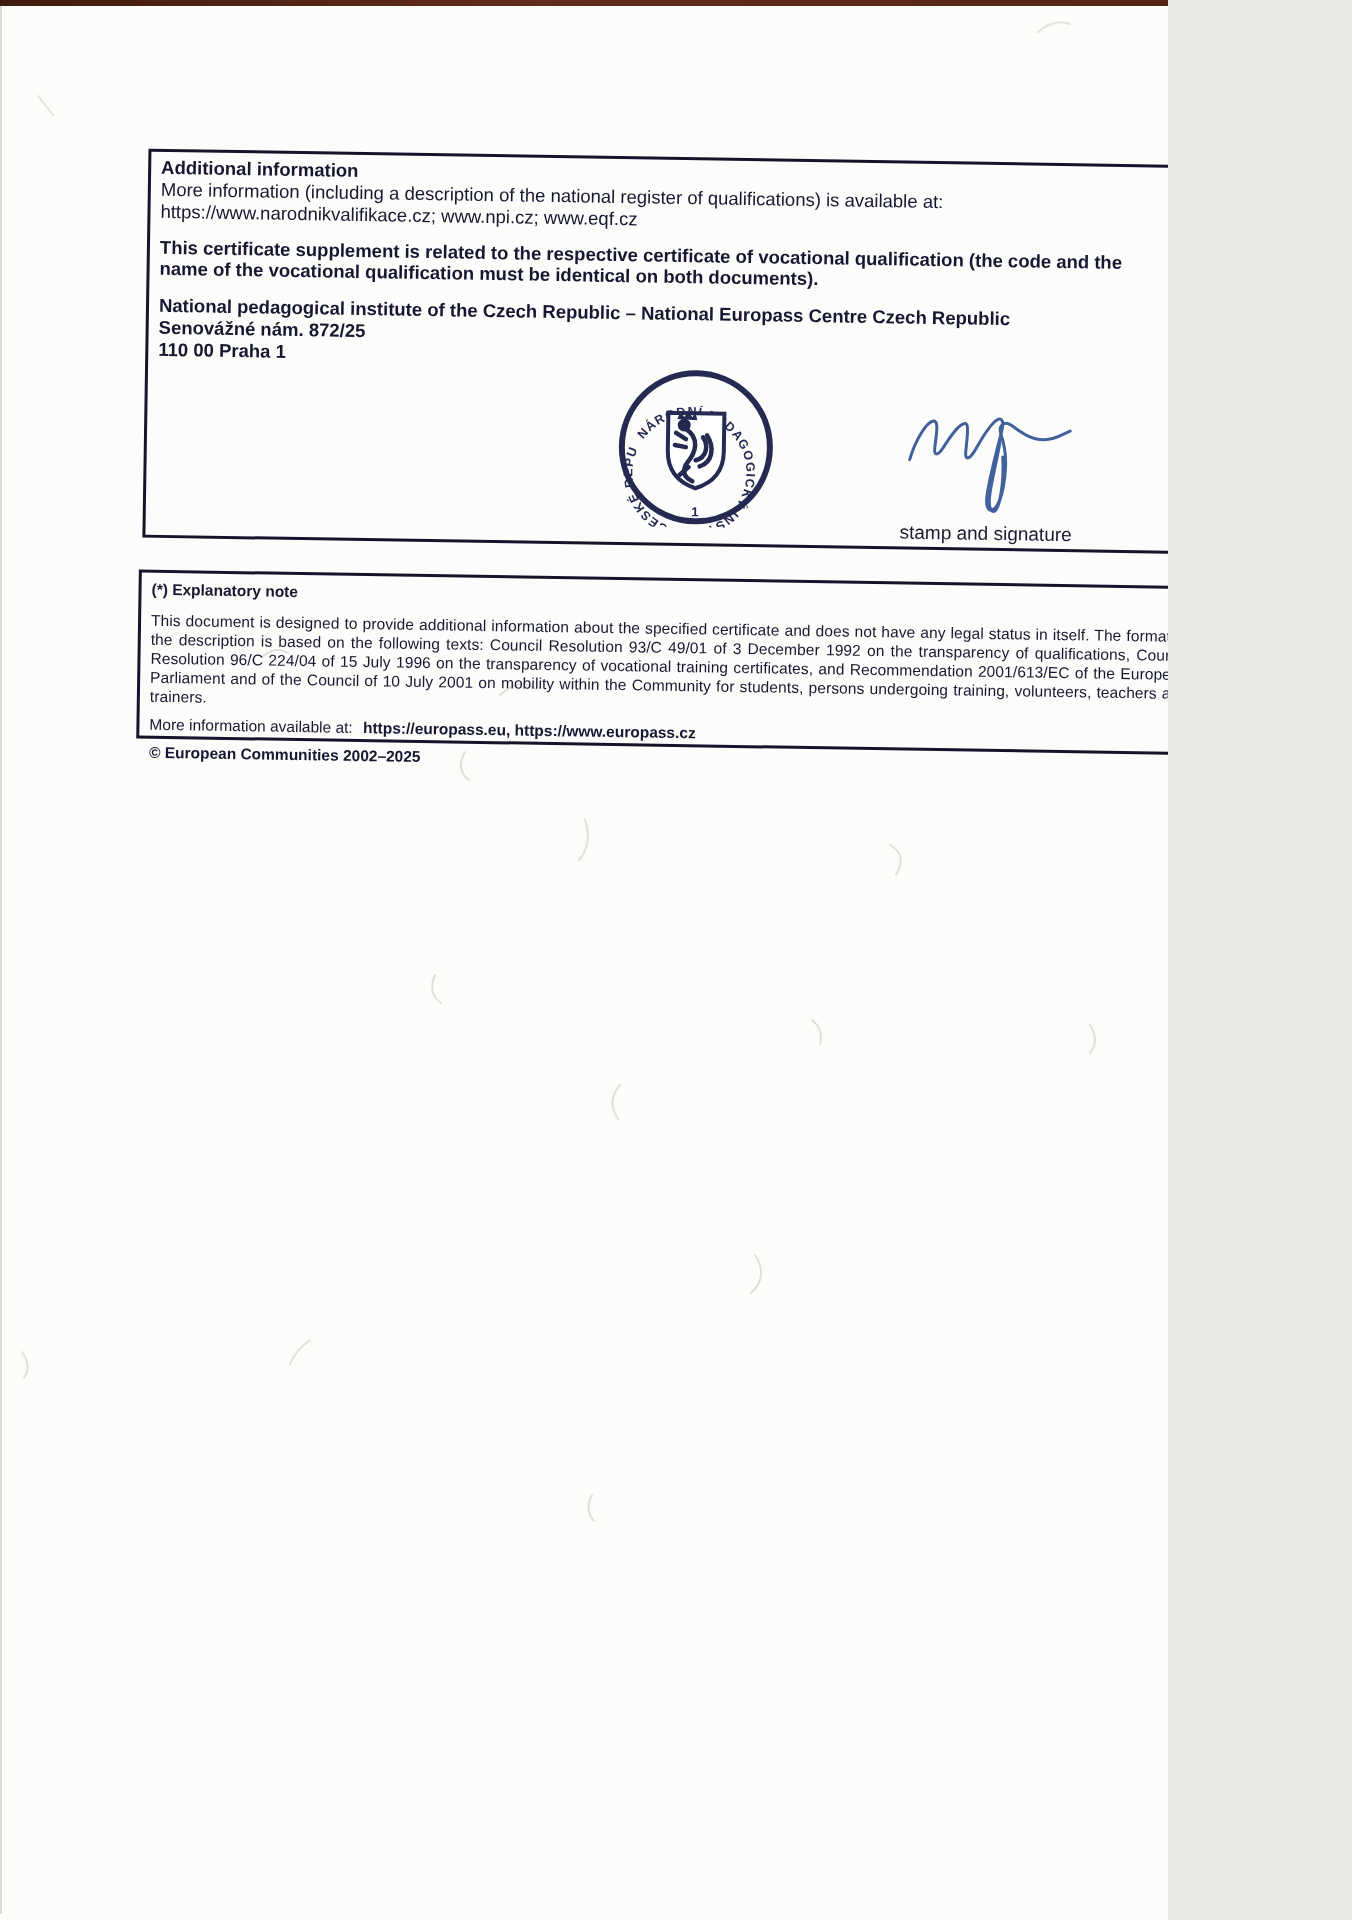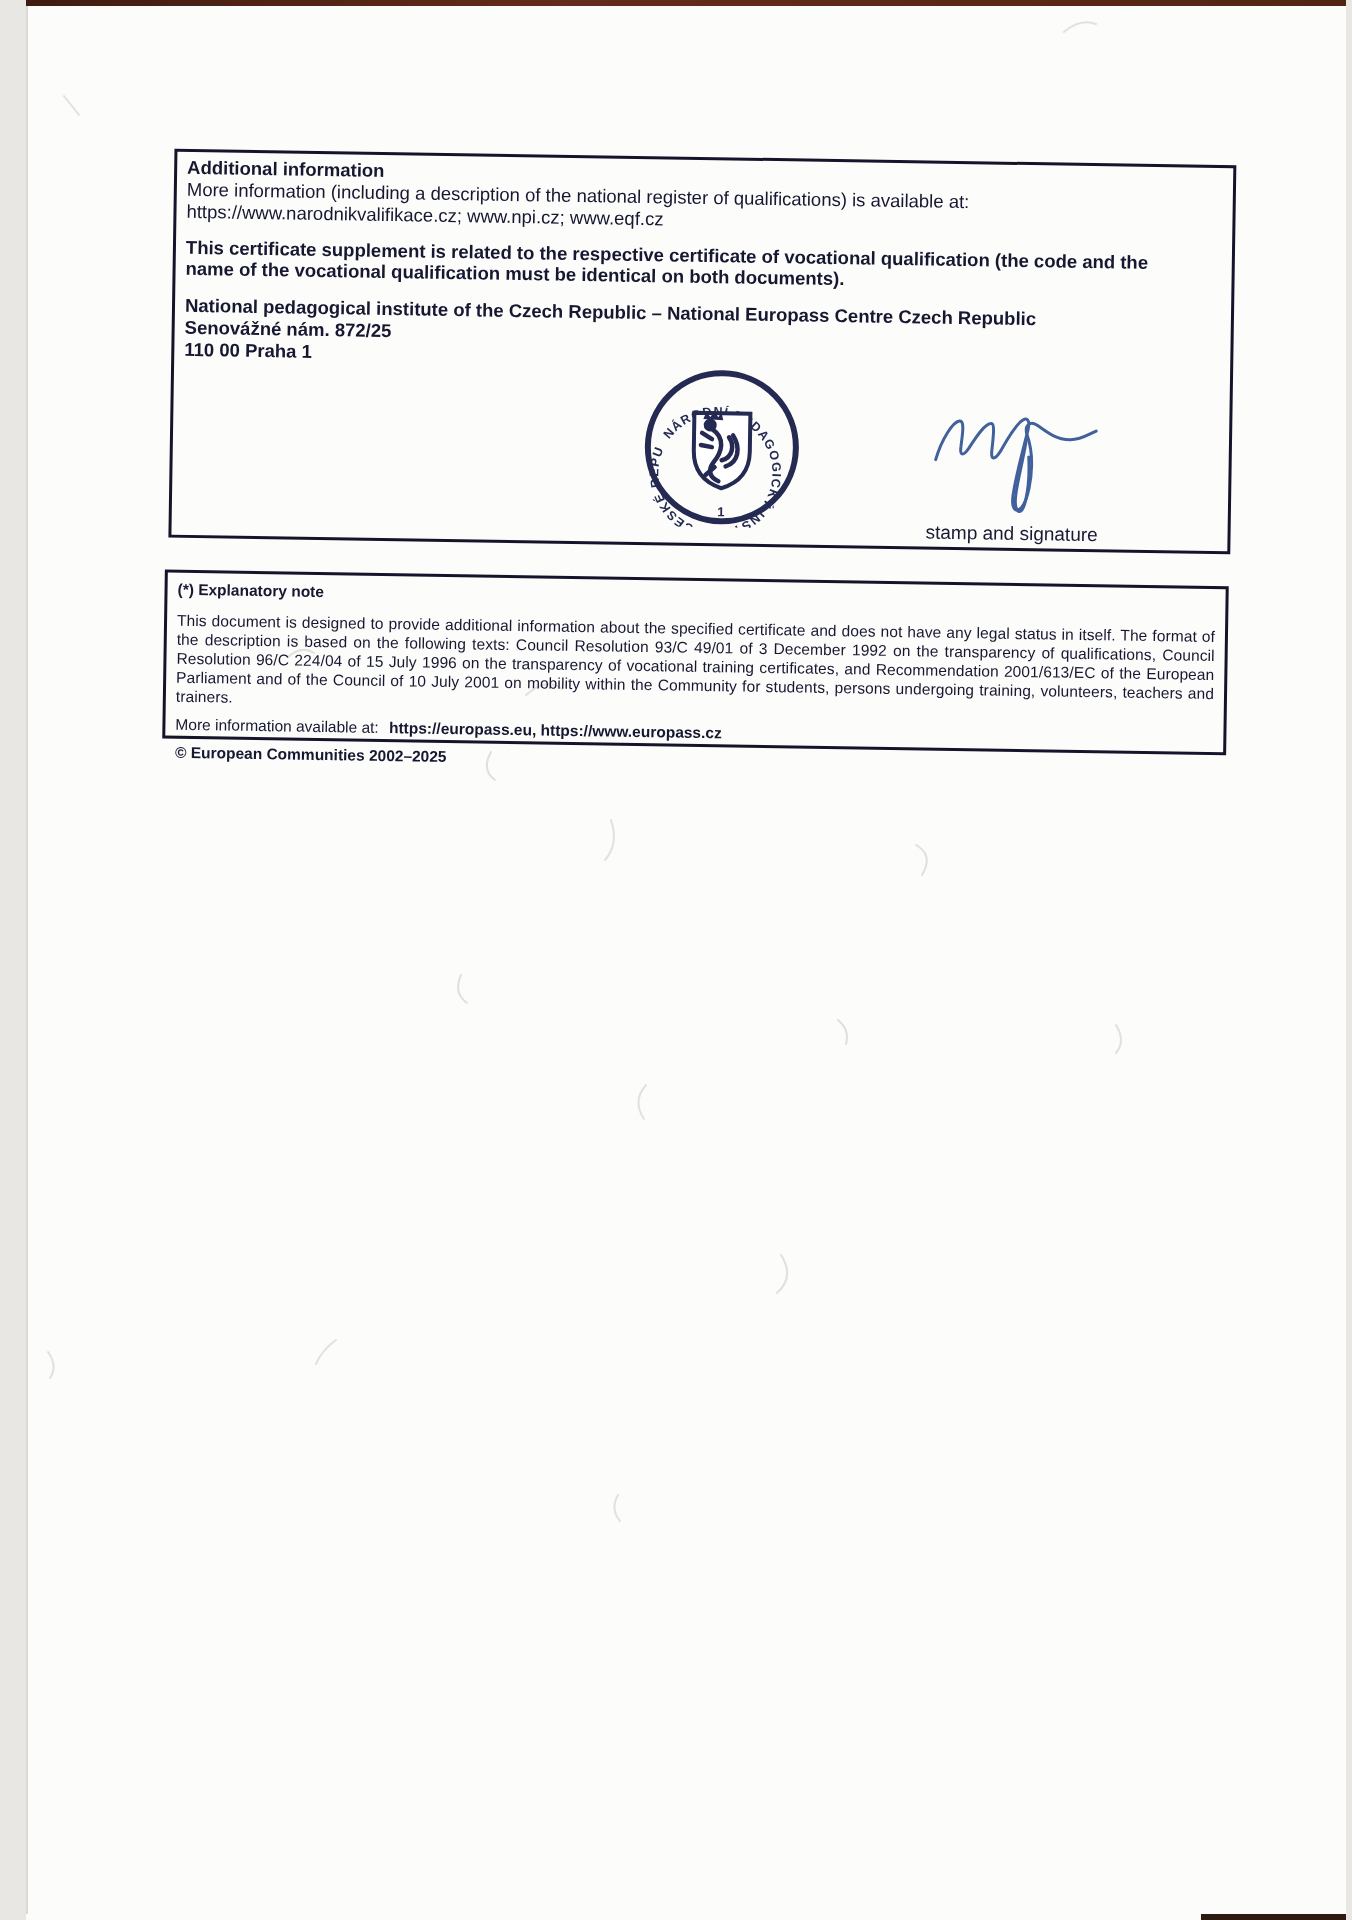"Additional information" .page { margin-left: 26px -> none; width: 1320px -> 1168px }
